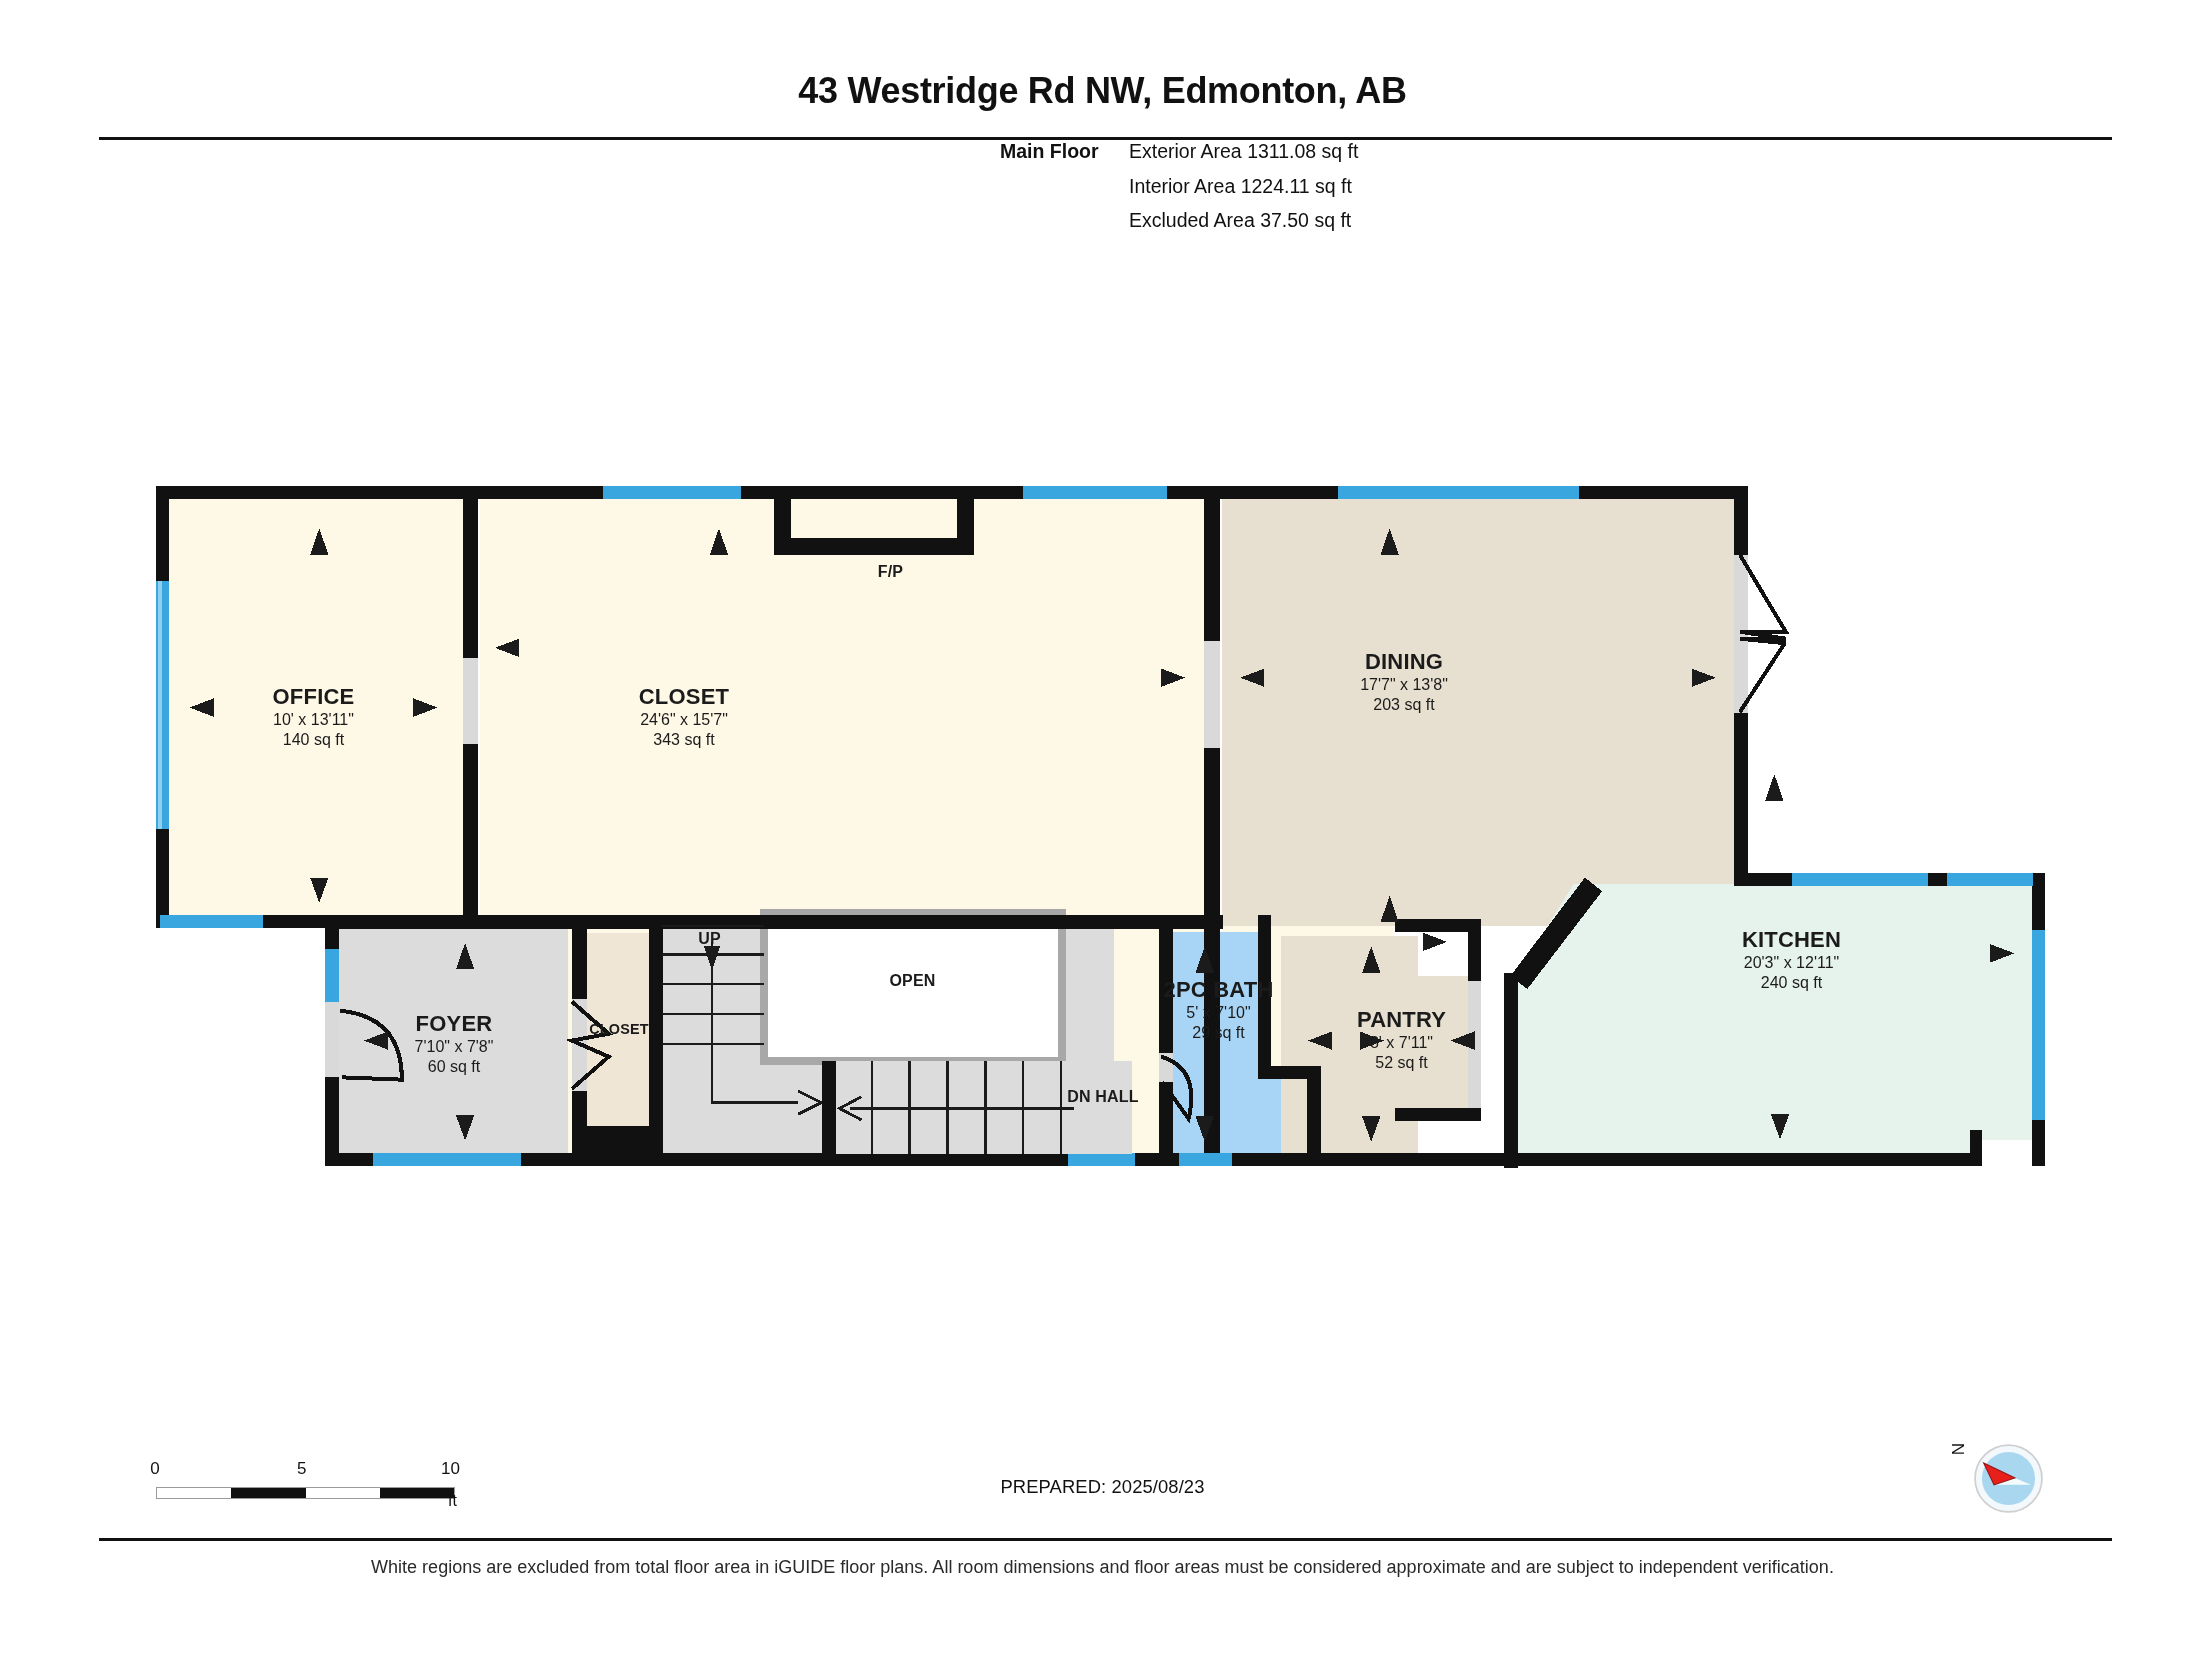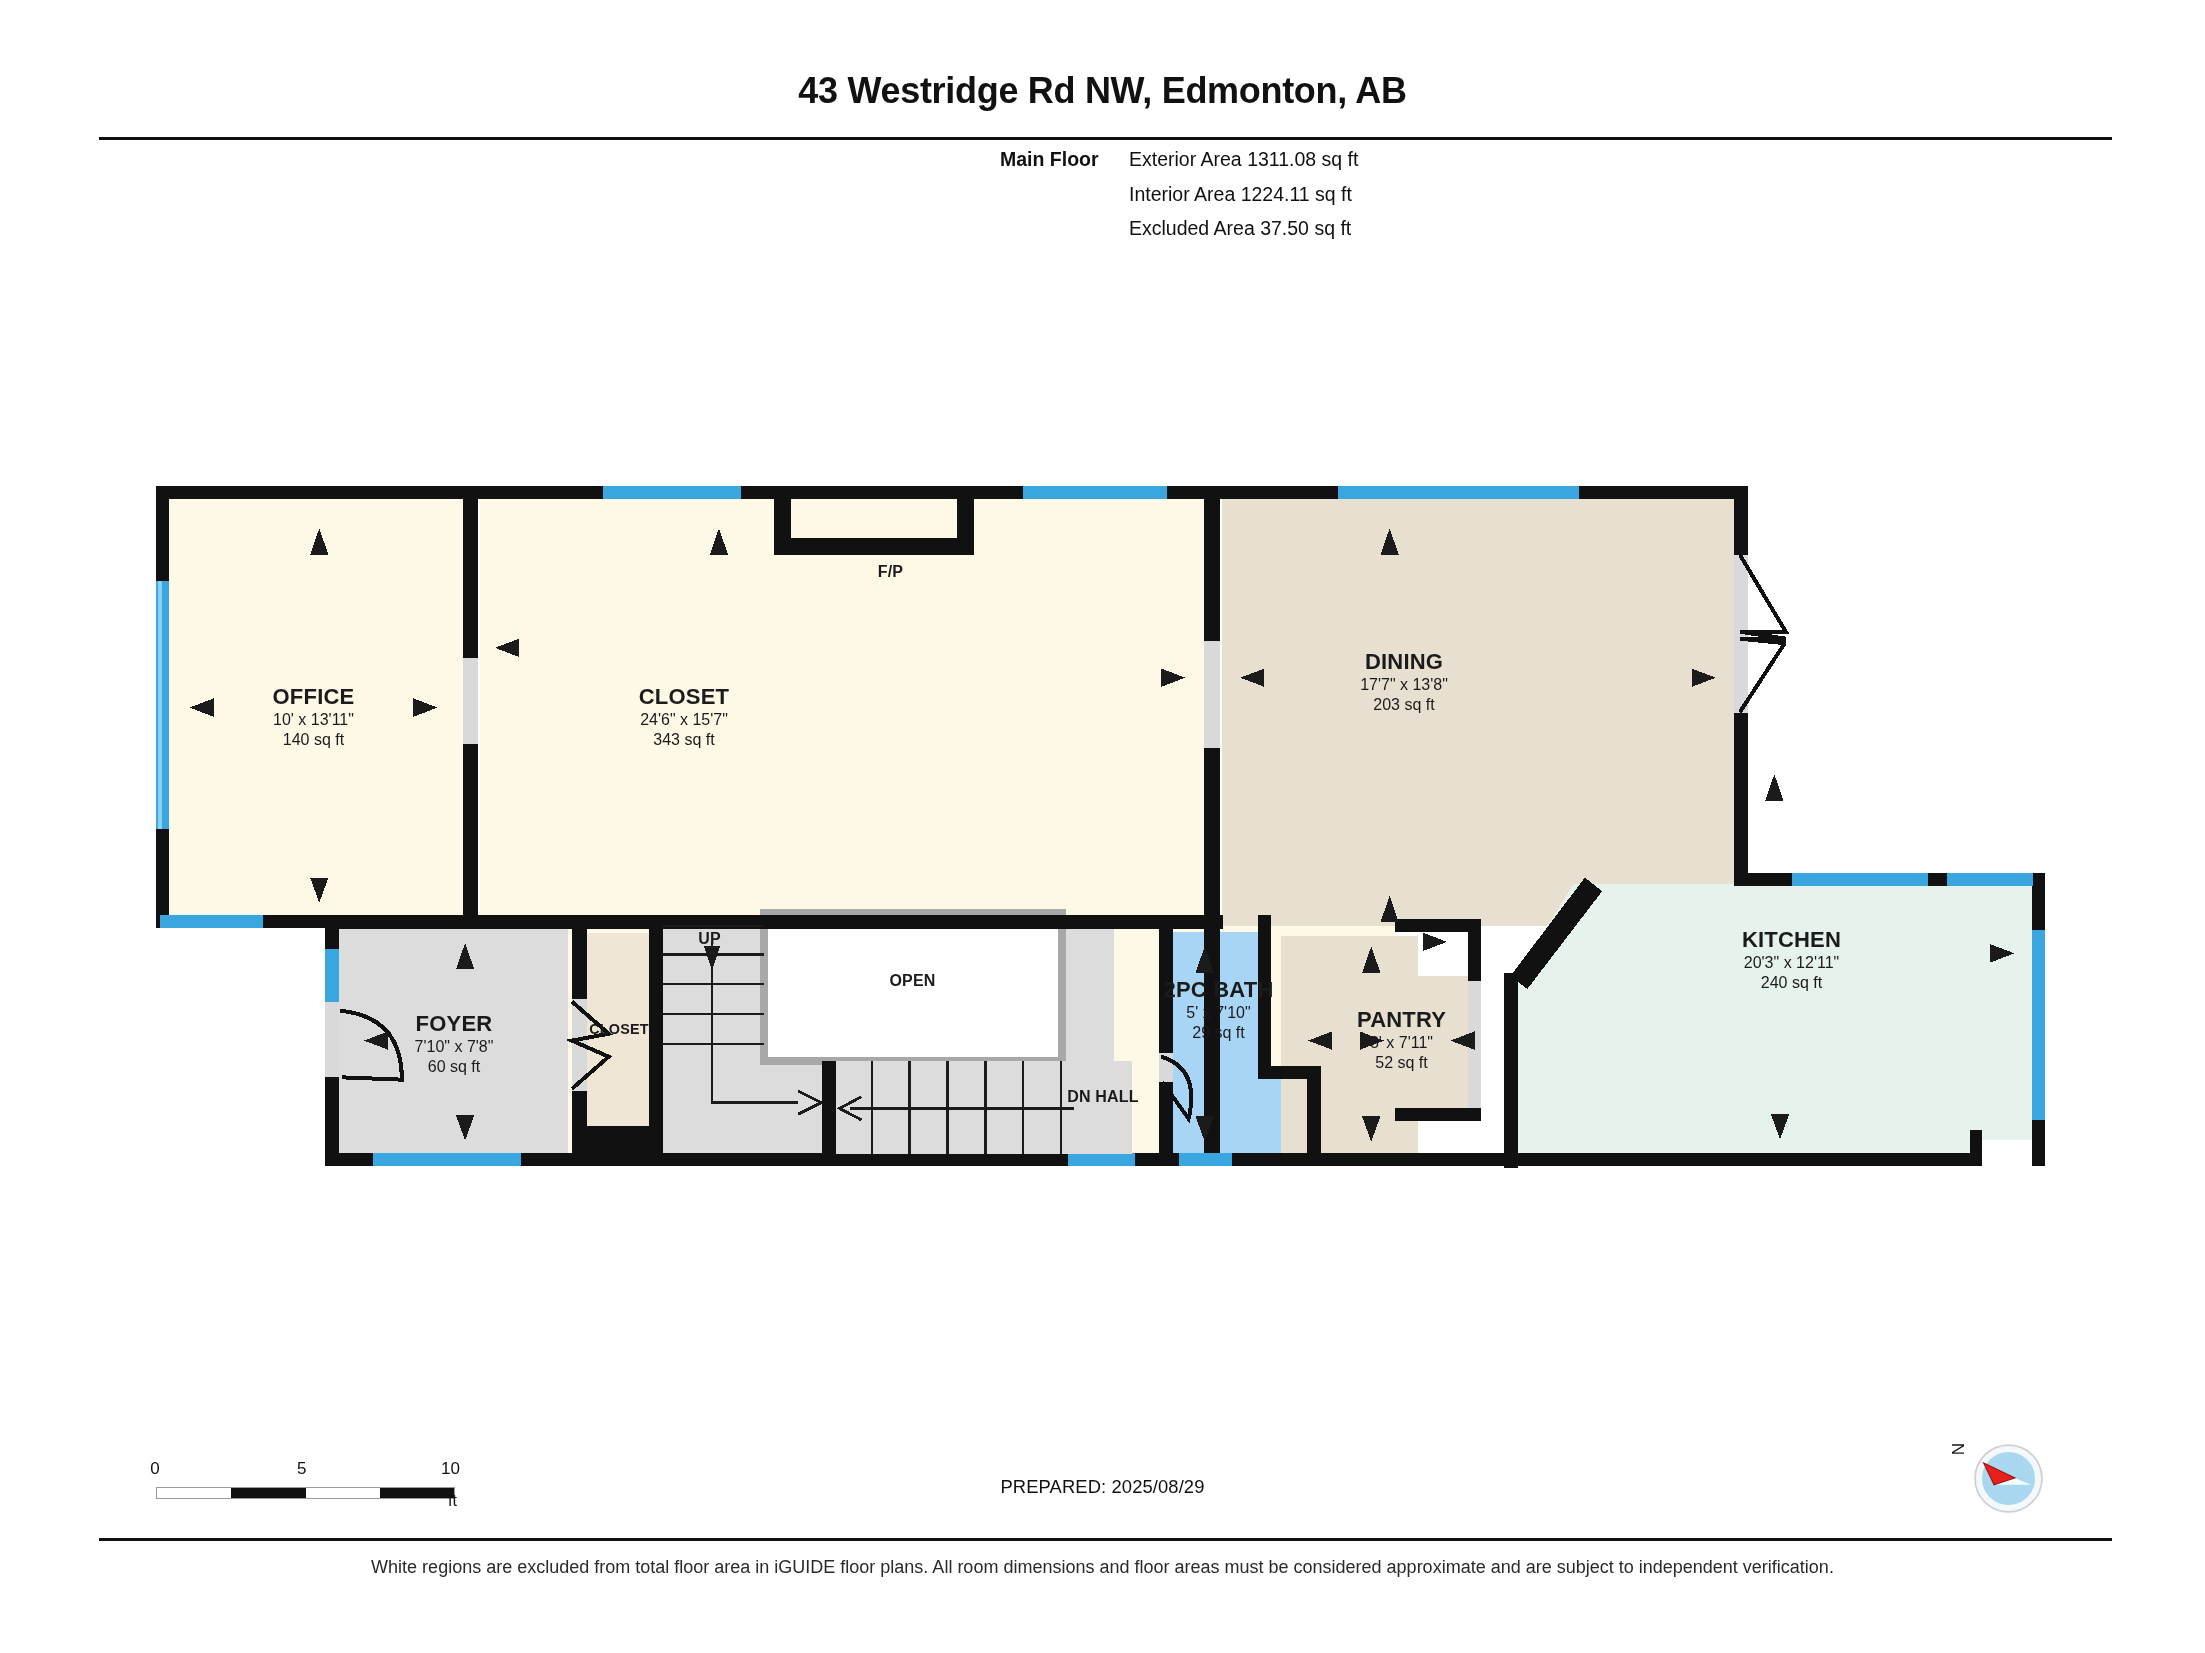"Main Floor" #meta { top: 148px -> 140px }
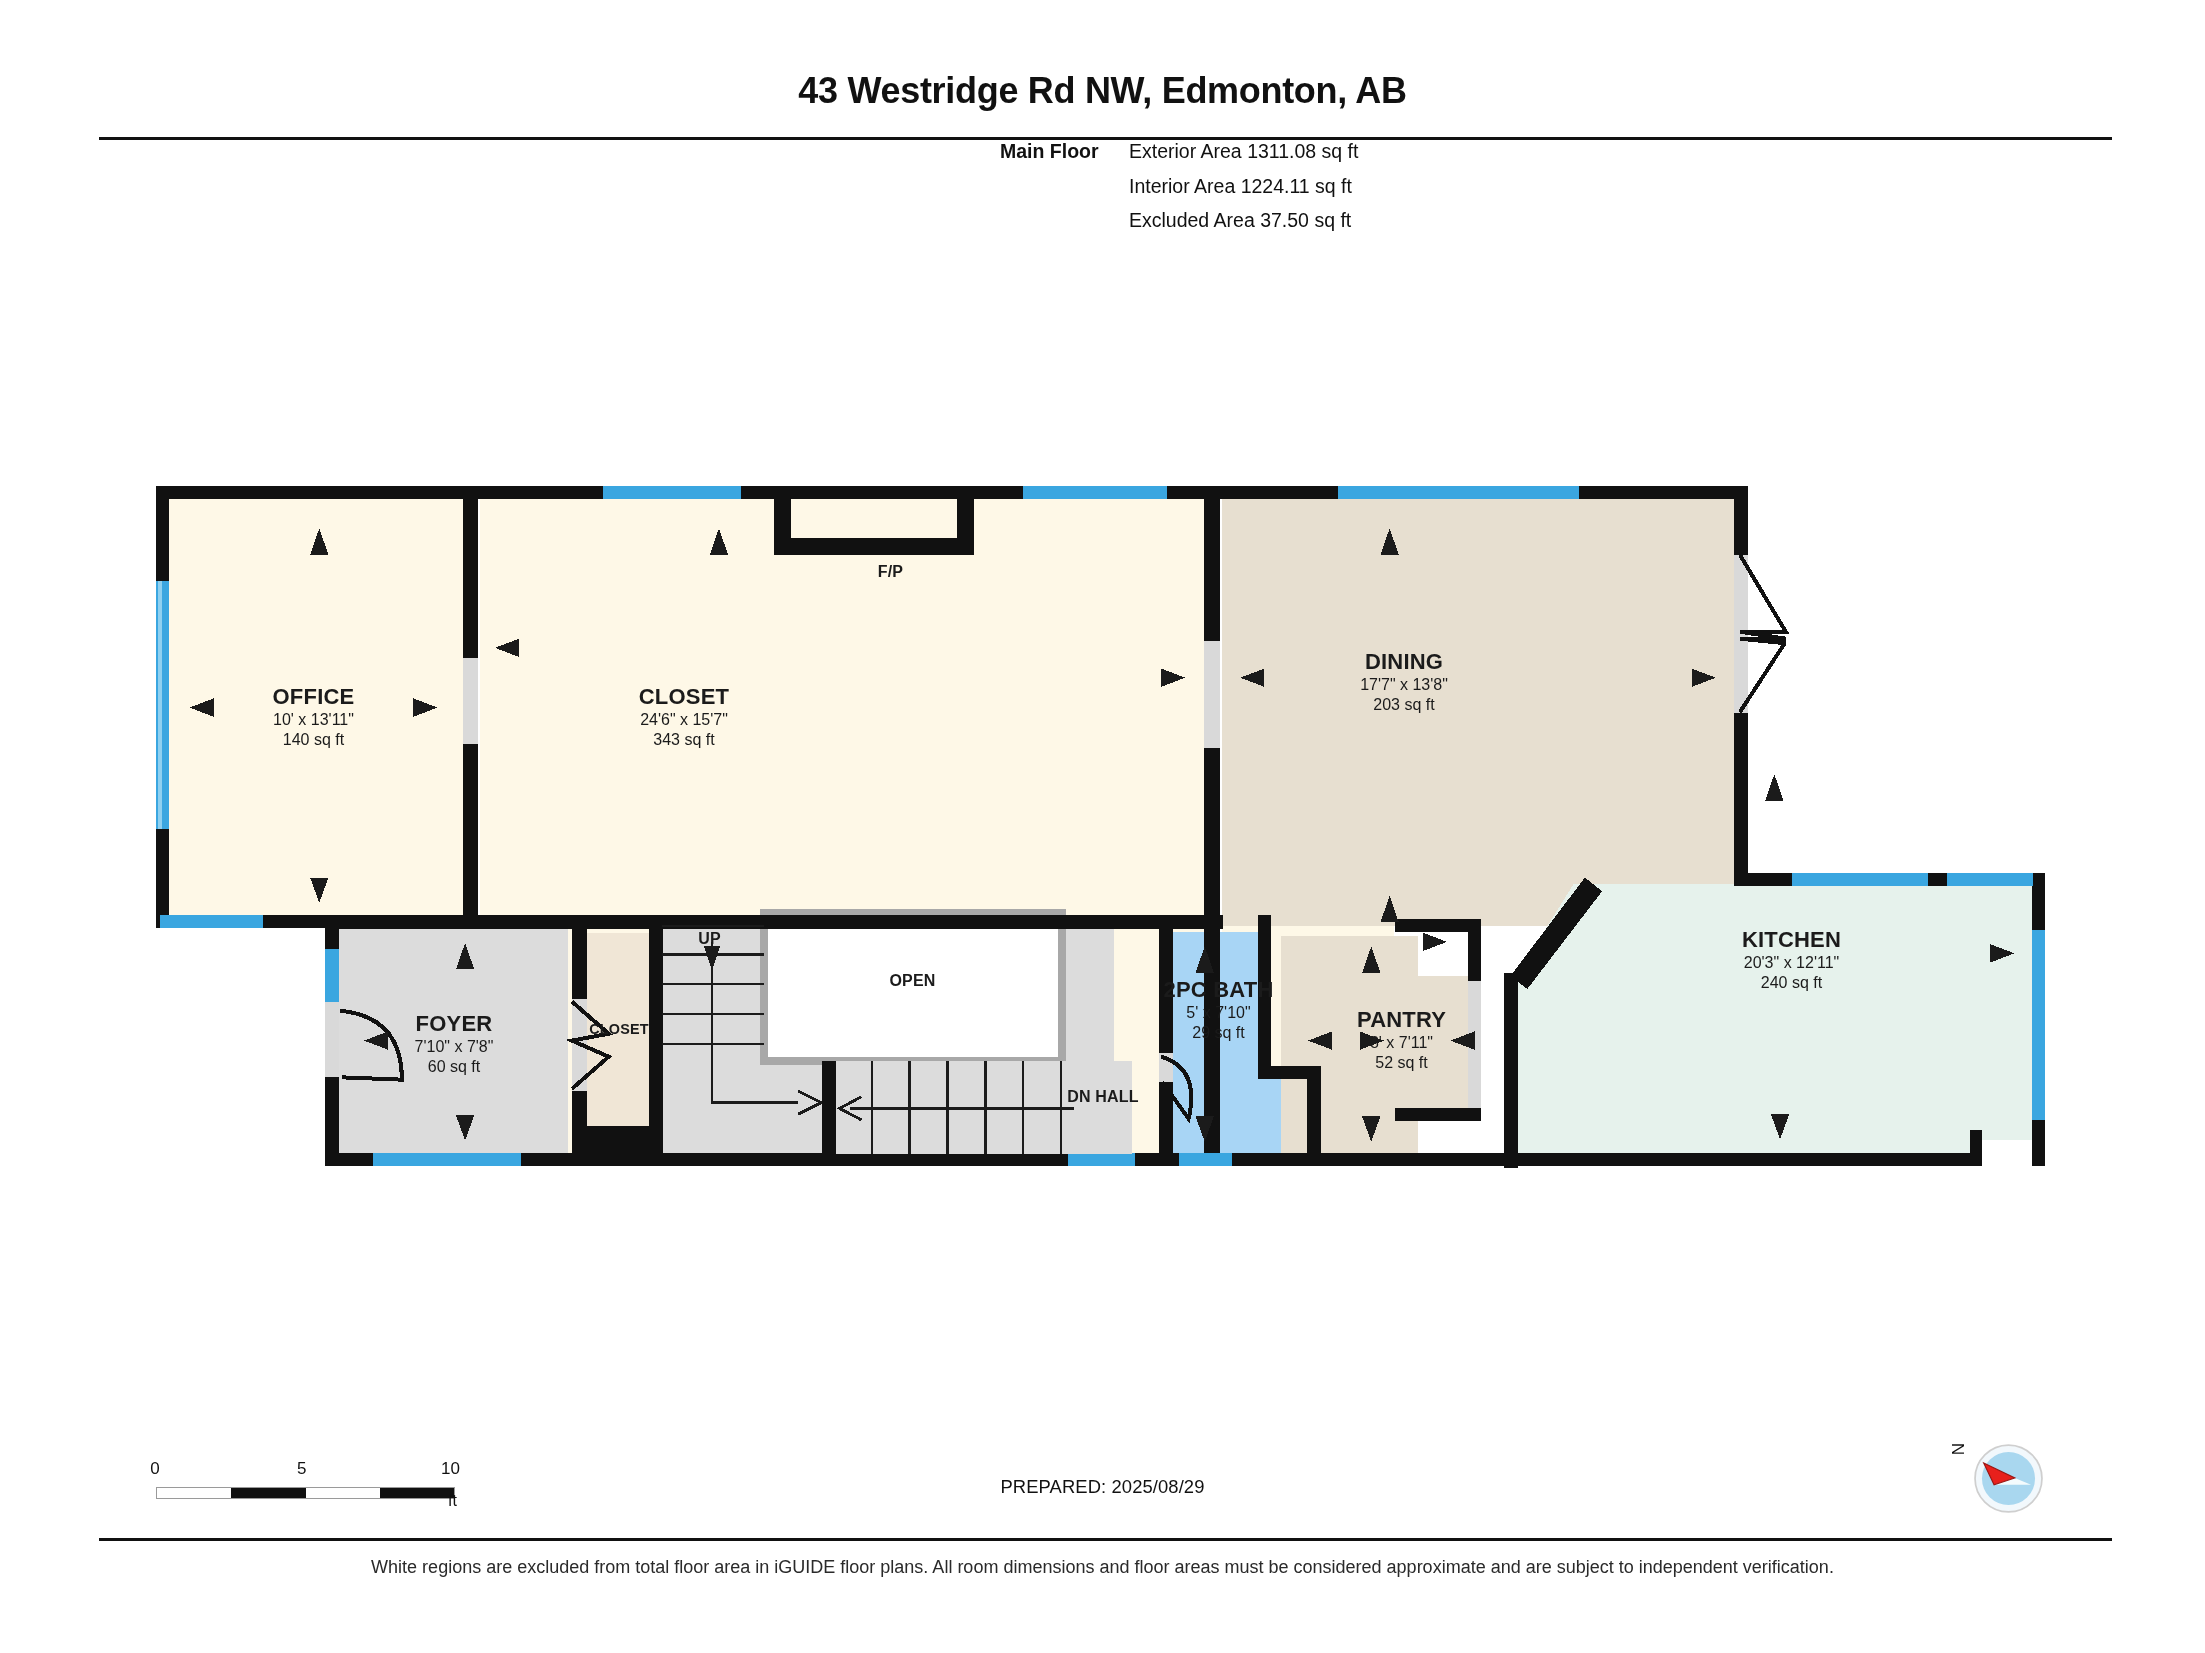"PREPARED: 2025/08/29" div { text: 2025/08/29 -> 2025/08/23 }
